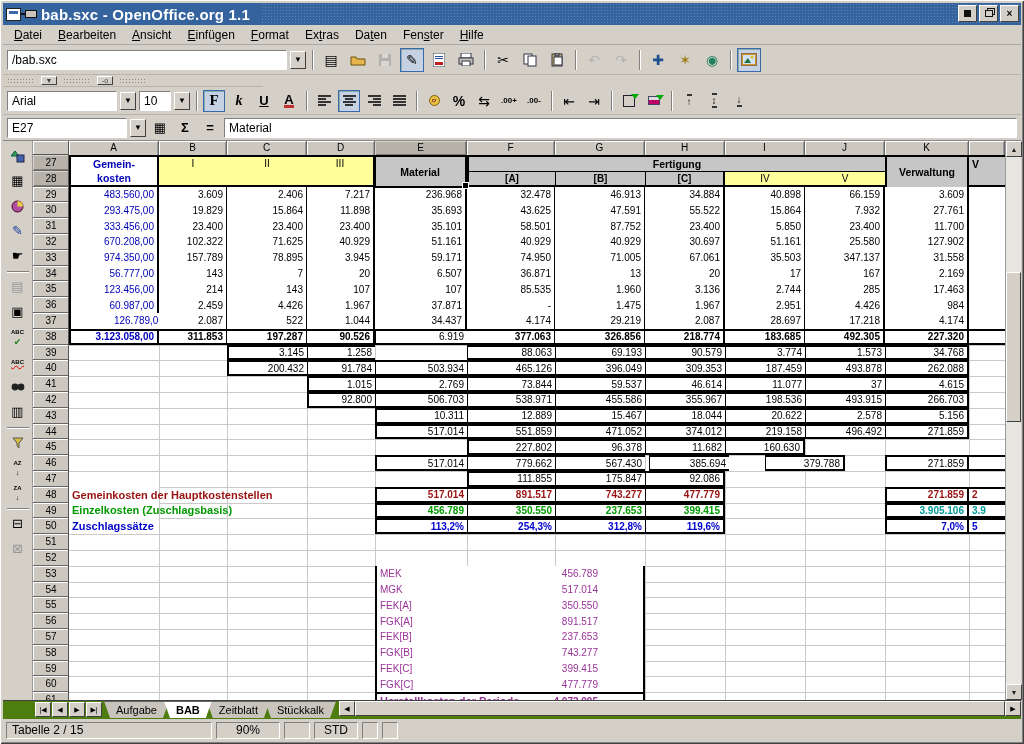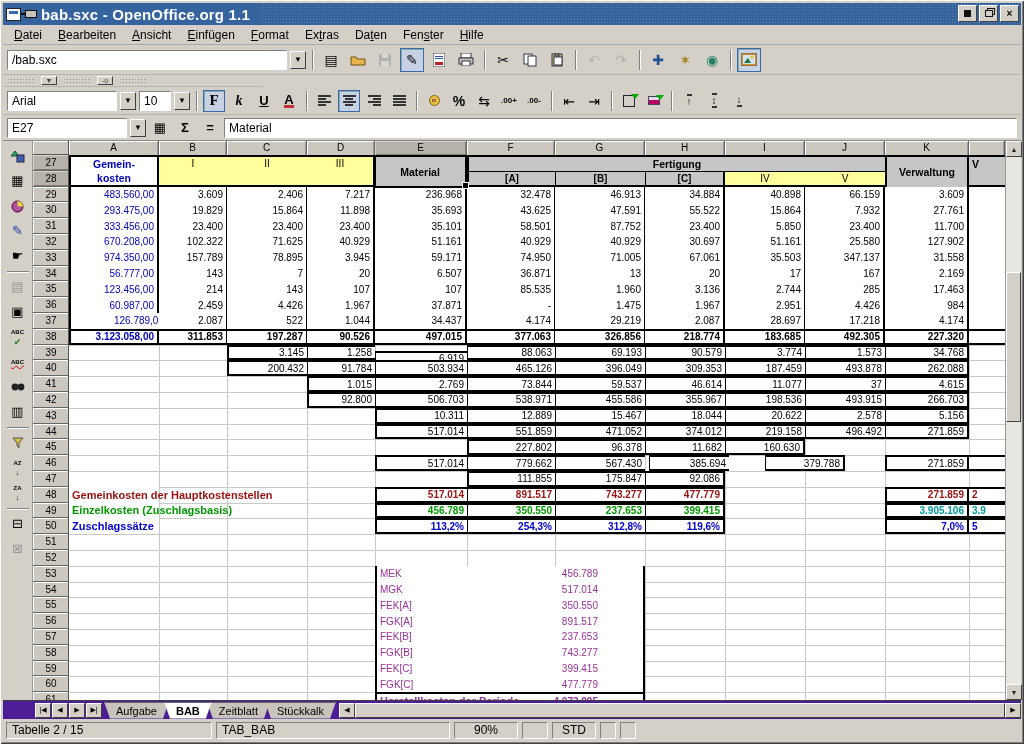"6.919" div.cell { top: 196px -> 174px }
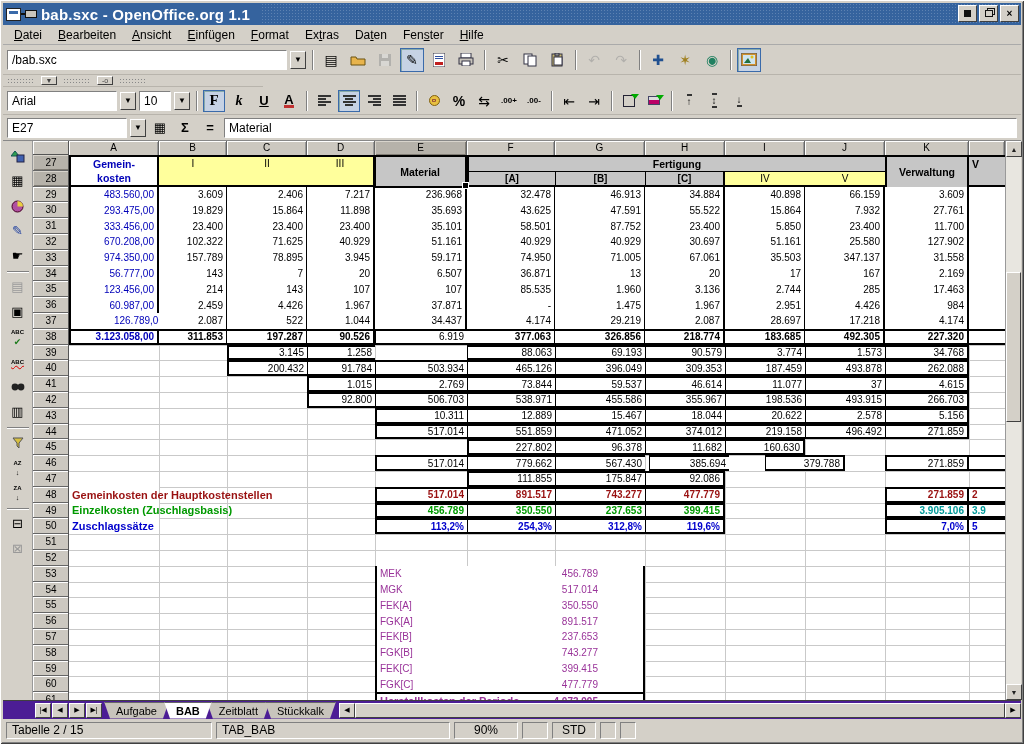"Aufgabe" .tabrow { align-items: center -> flex-start; background: #4c1d95 -> #4d7c0f }
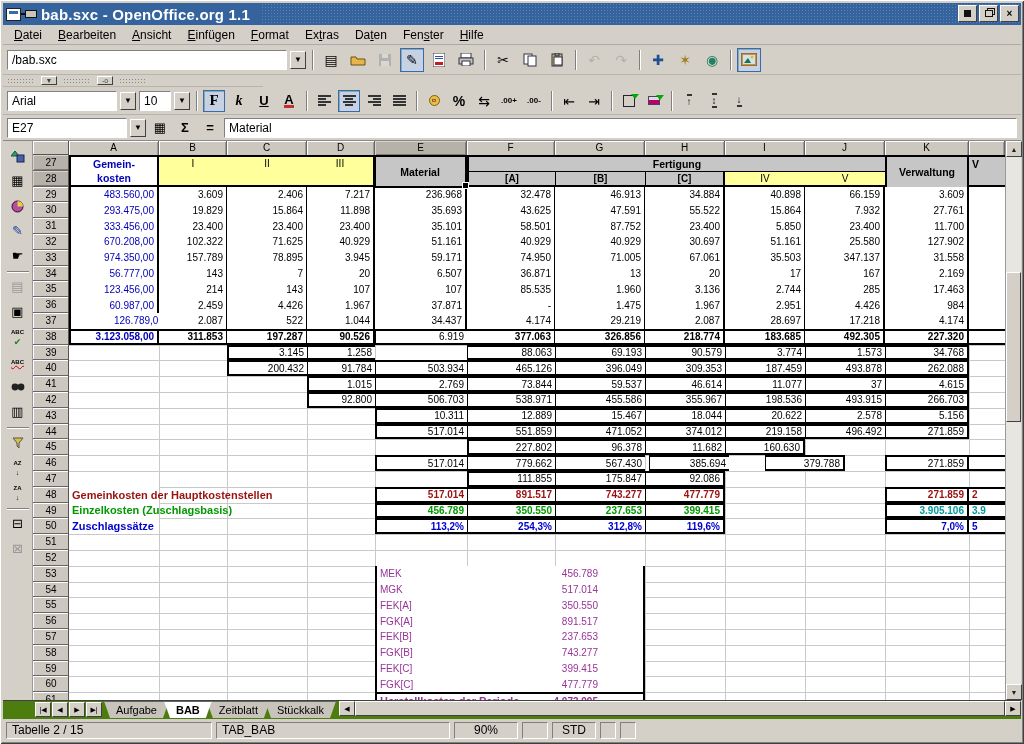"TAB_BAB" div.sfield { html: <div>TAB_BAB</div> -> none }
